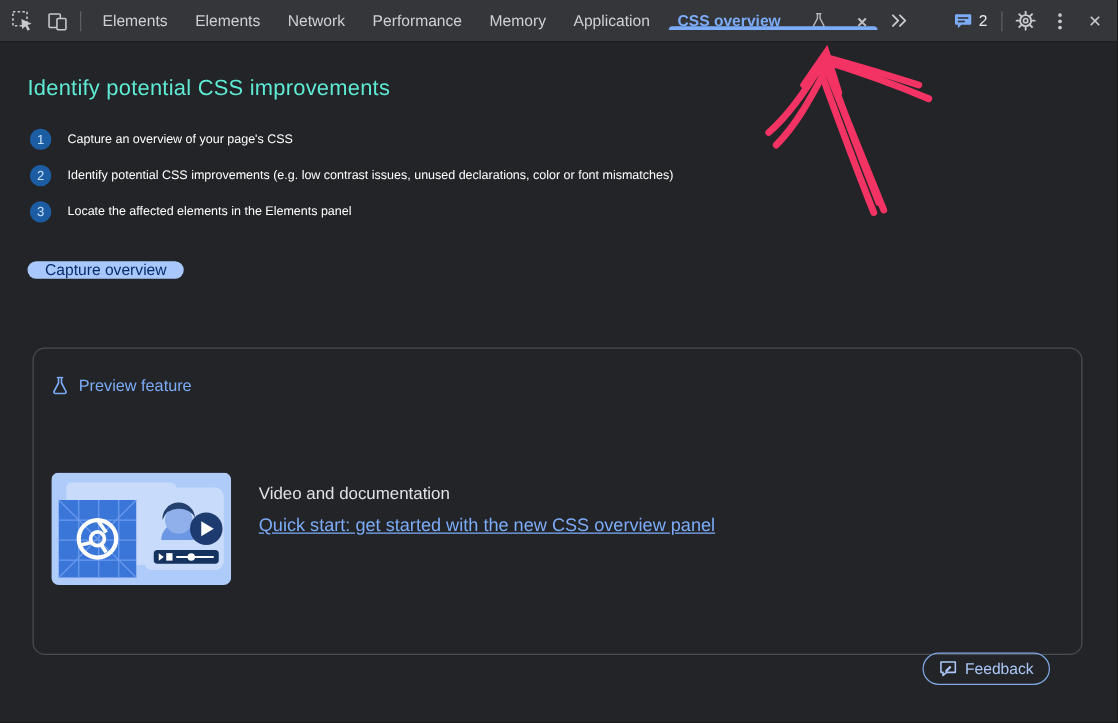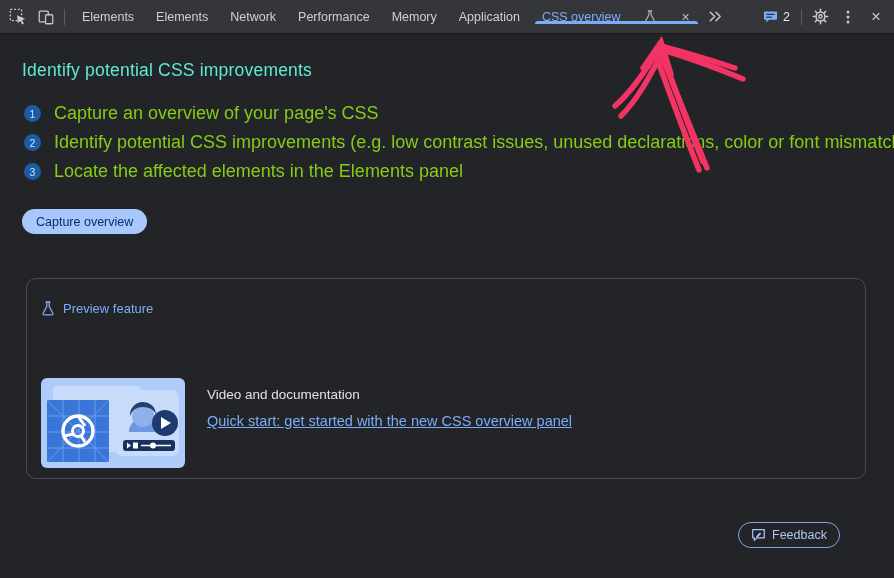"CSS overview" .tab.active { font-weight: 400 -> 700 }
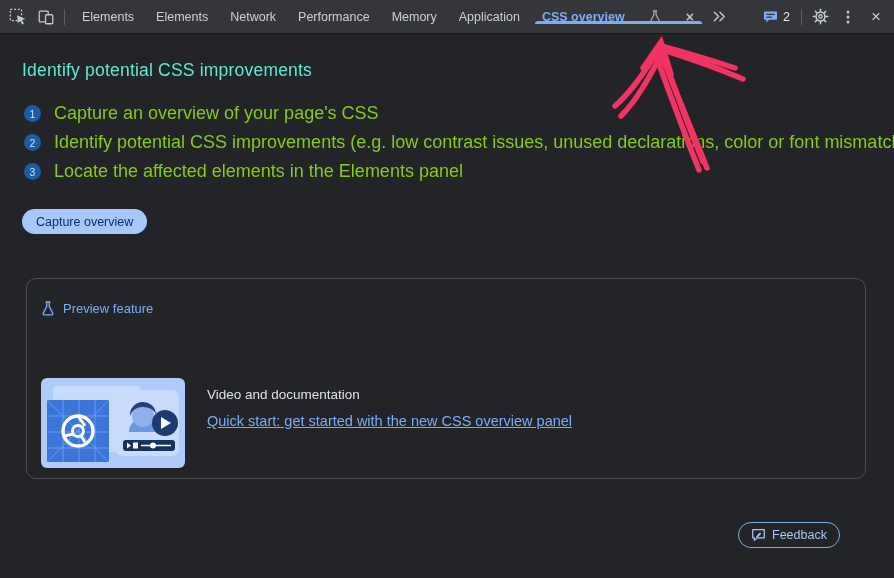"Capture an overview of your" .step-text { color: #84cc16 -> #ffffff; font-size: 18px -> 10px }
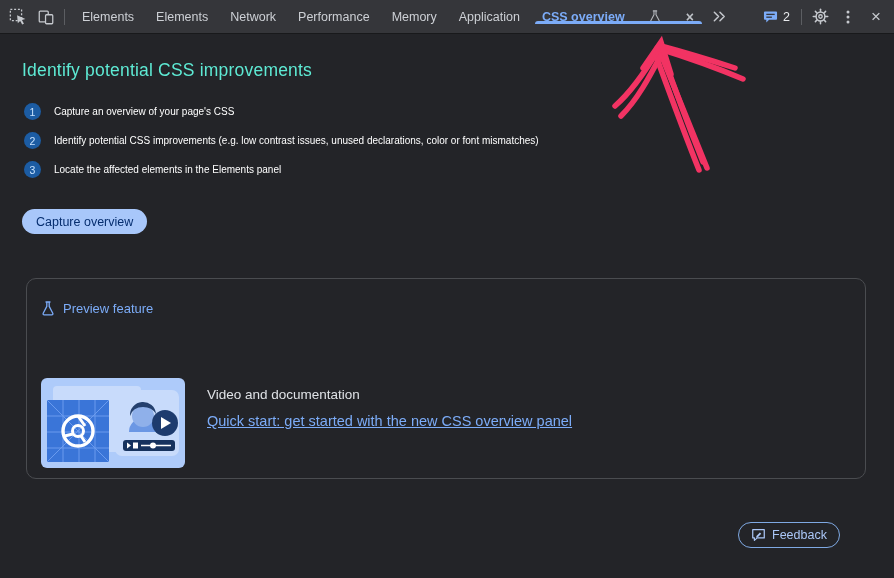"Capture overview" .capture-btn { height: 25px -> 14px }
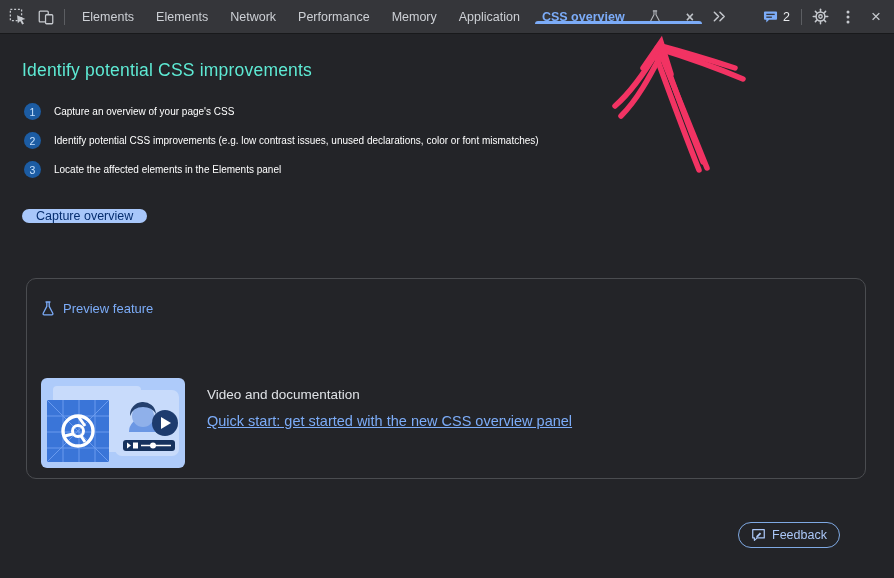"Preview feature" .card { height: 201px -> 246px }
